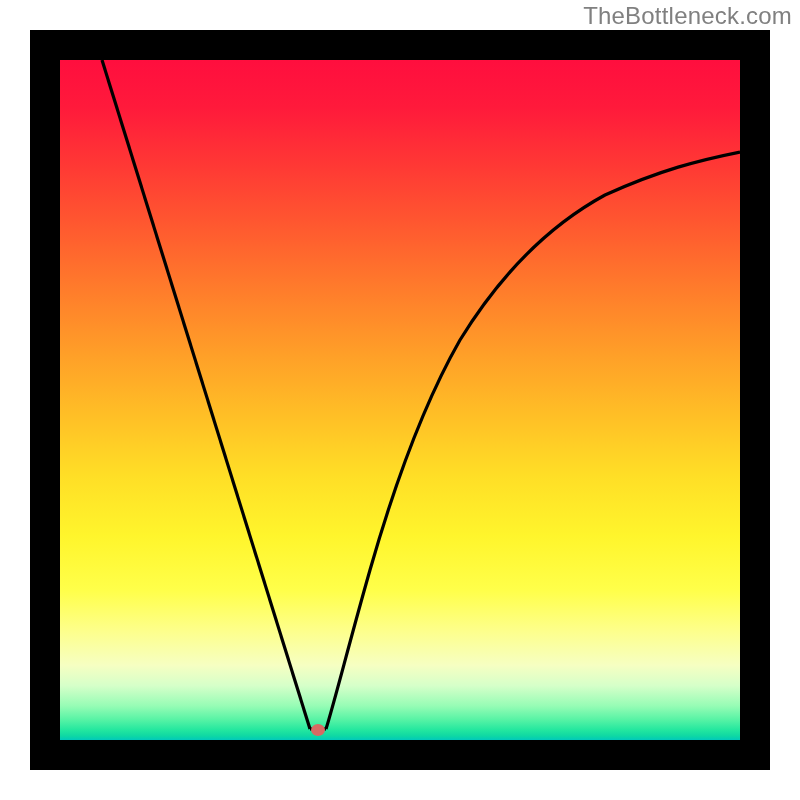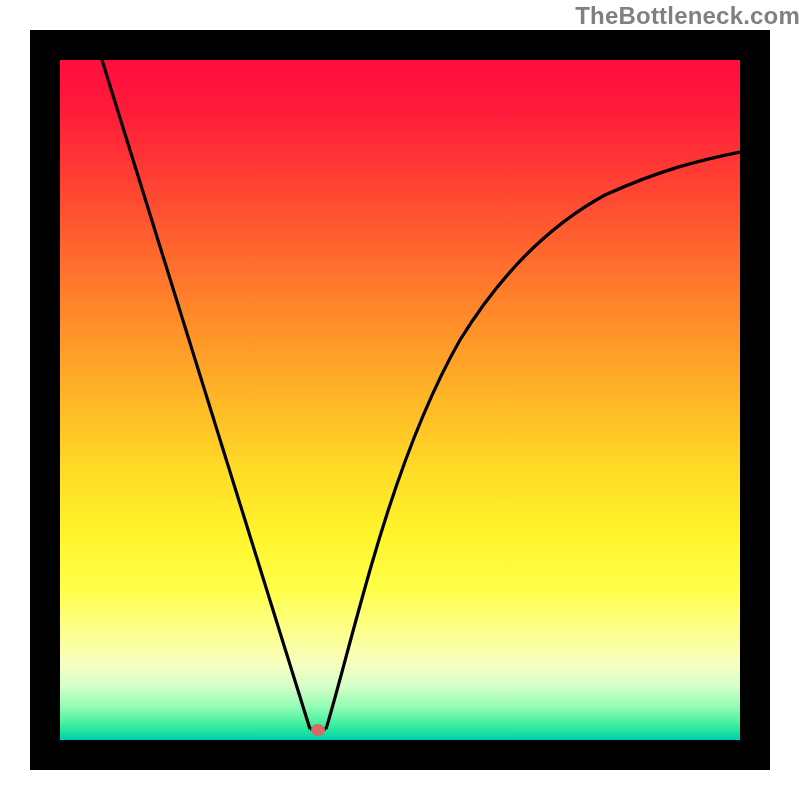"TheBottleneck.com" .watermark { font-weight: 700 -> 400; right: 0 -> 8px }
